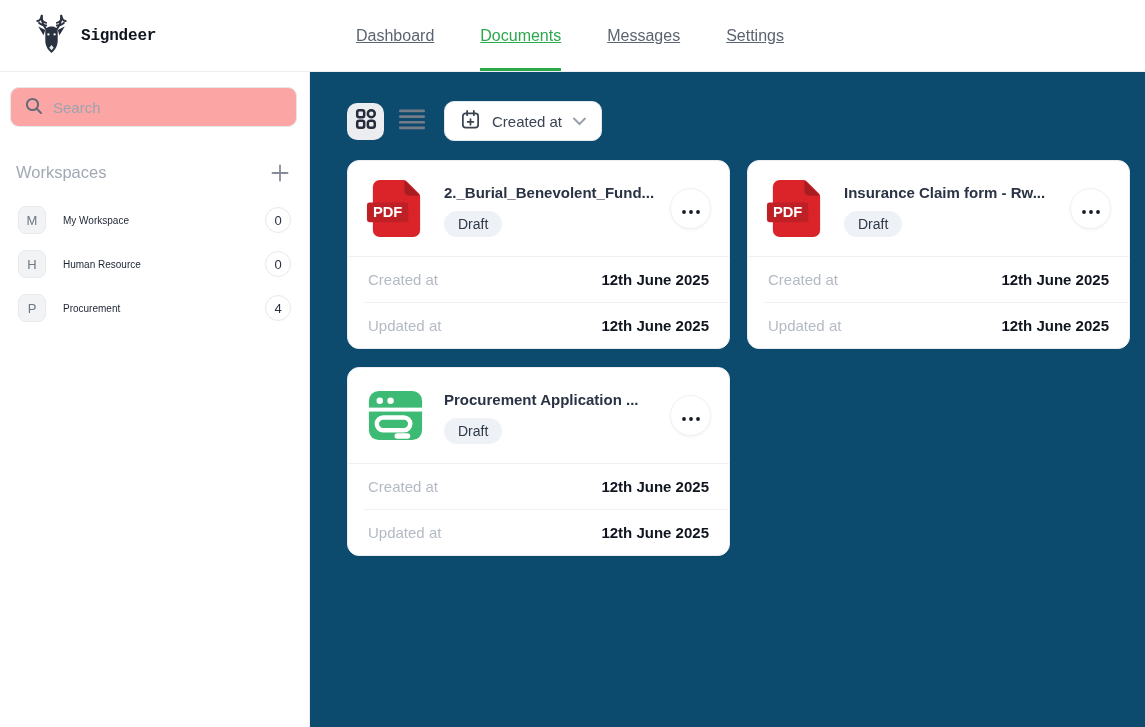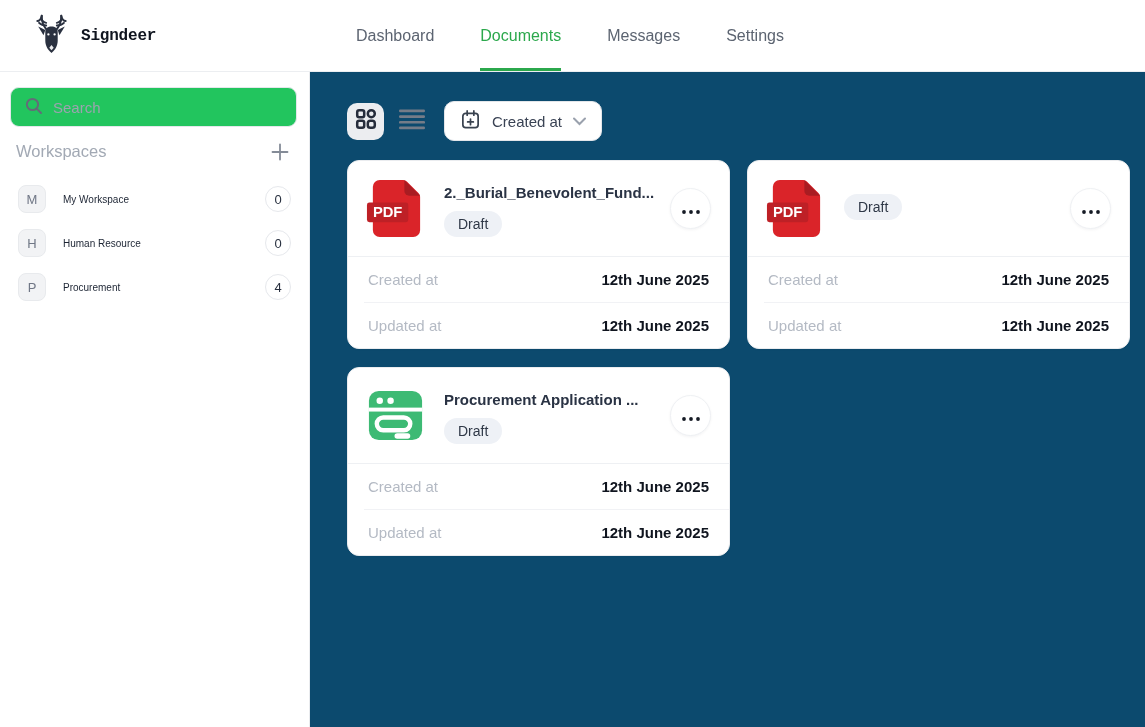"Dashboard" .nav-tab { text-decoration: none -> underline }
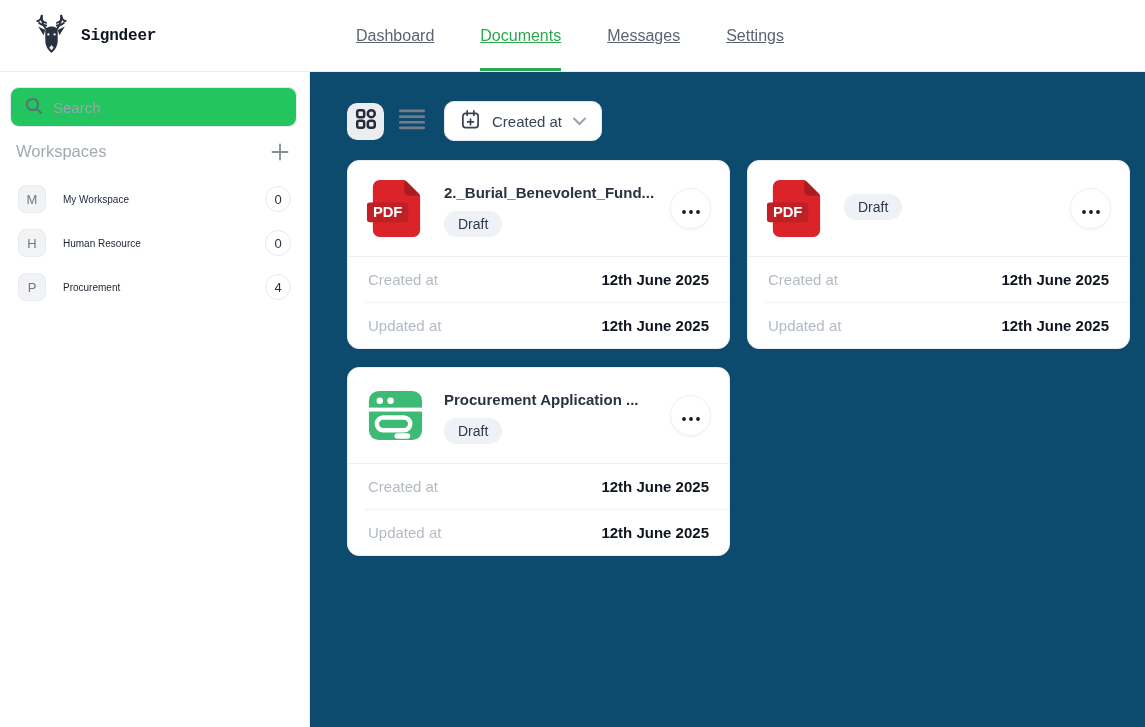"Search" .search-box { background: #22c55e -> #fca5a5 }
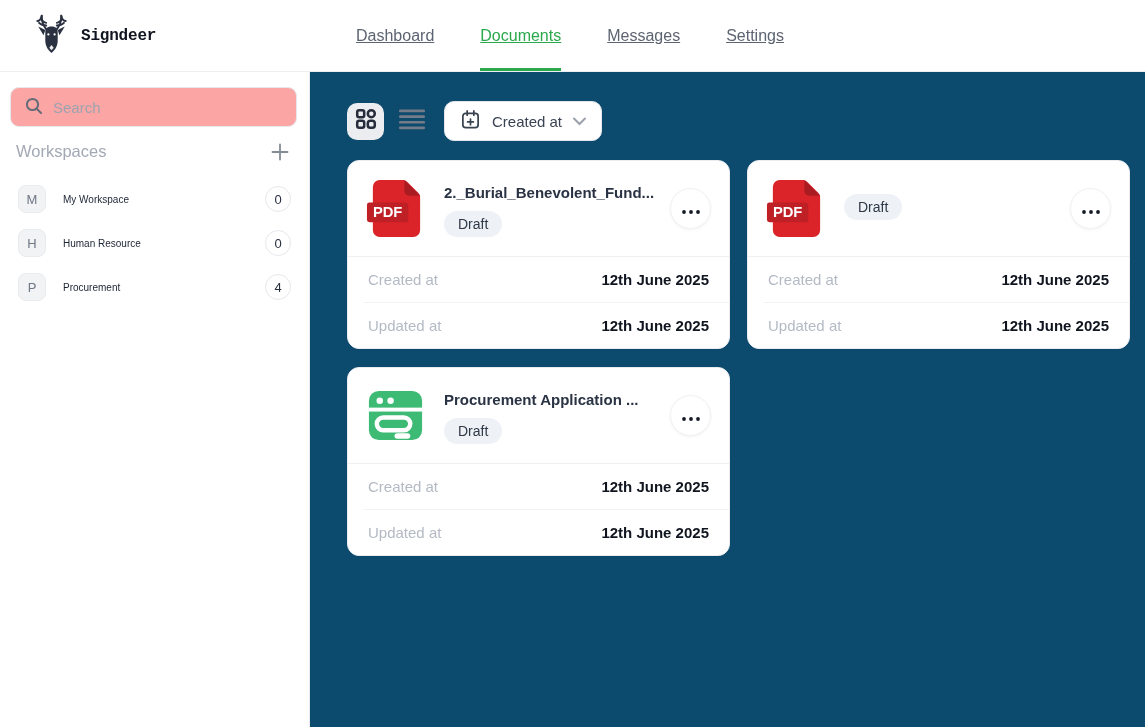"Workspaces" .ws-header { margin-top: 15px -> 36px }
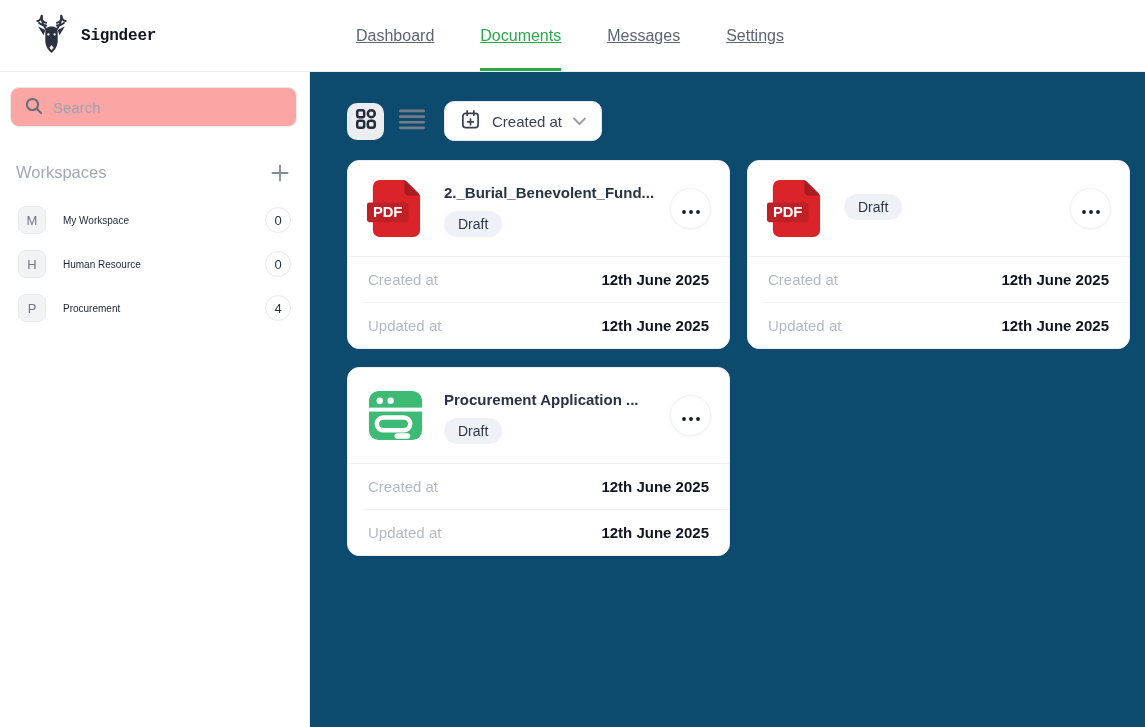"Insurance Claim form - Rw..." div.card-title { html: none -> <div>Insurance Claim form - Rw...</div> }
